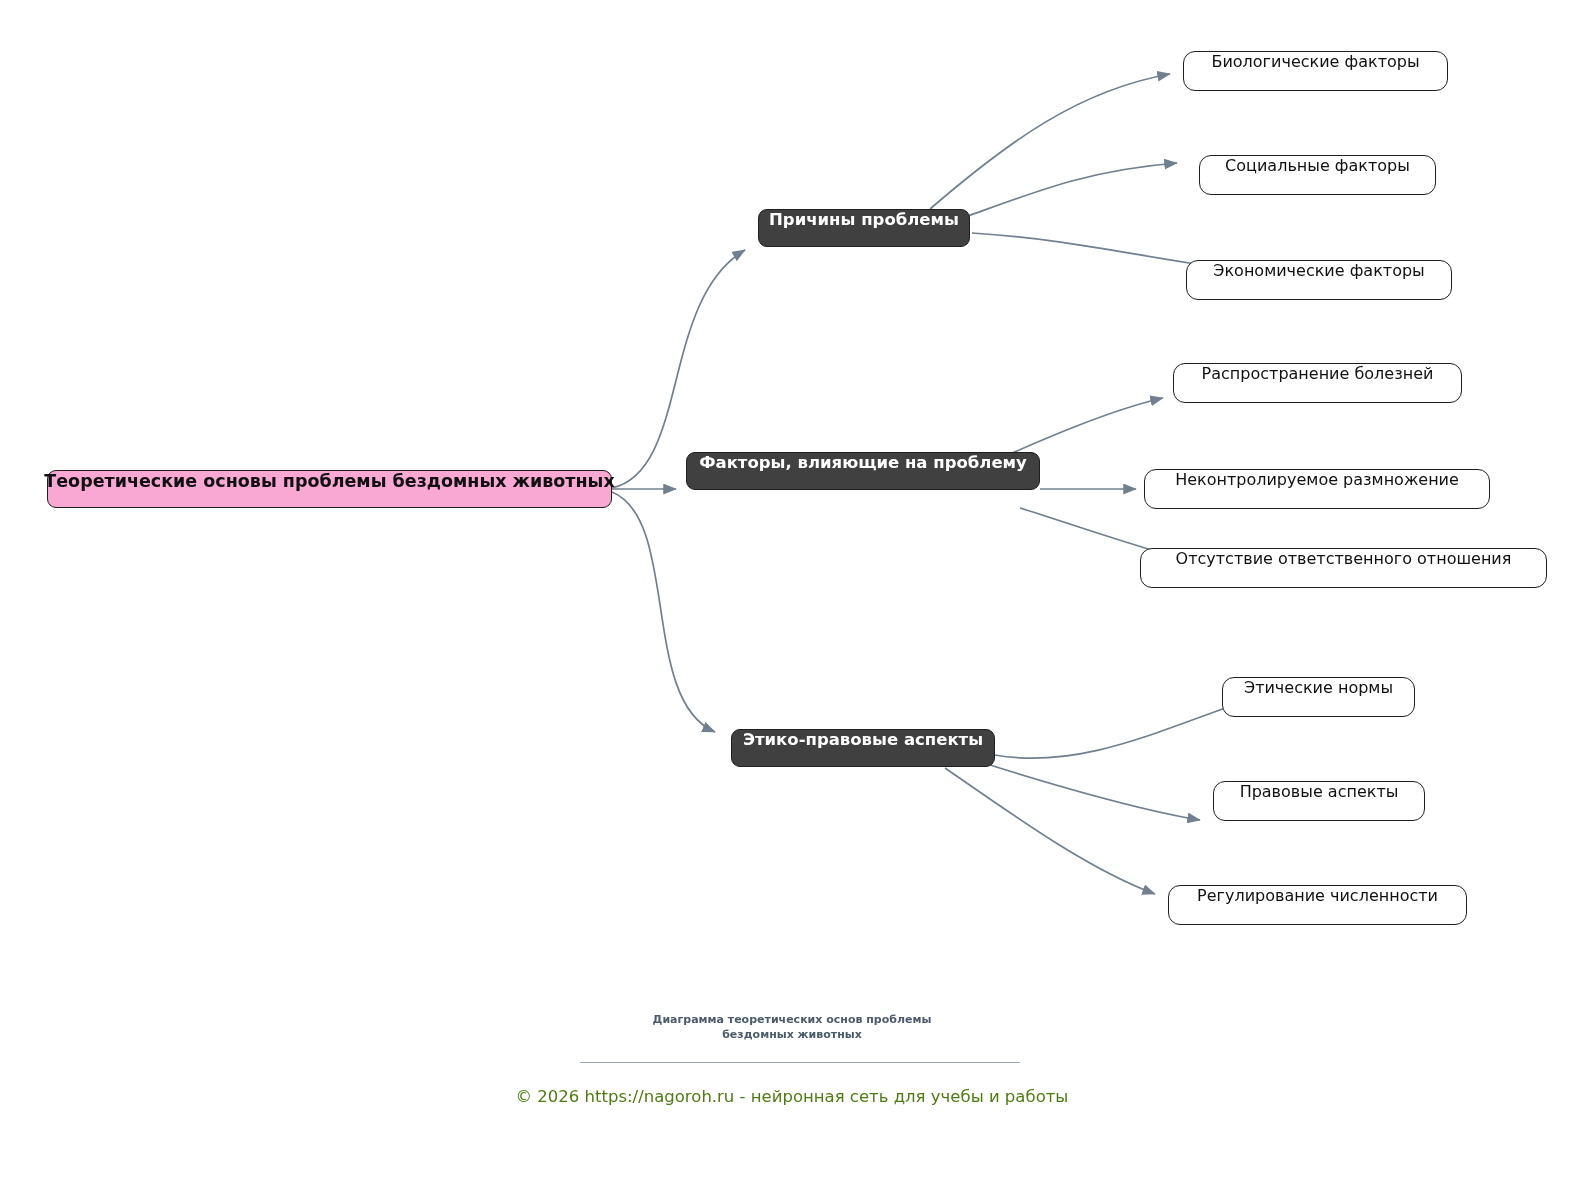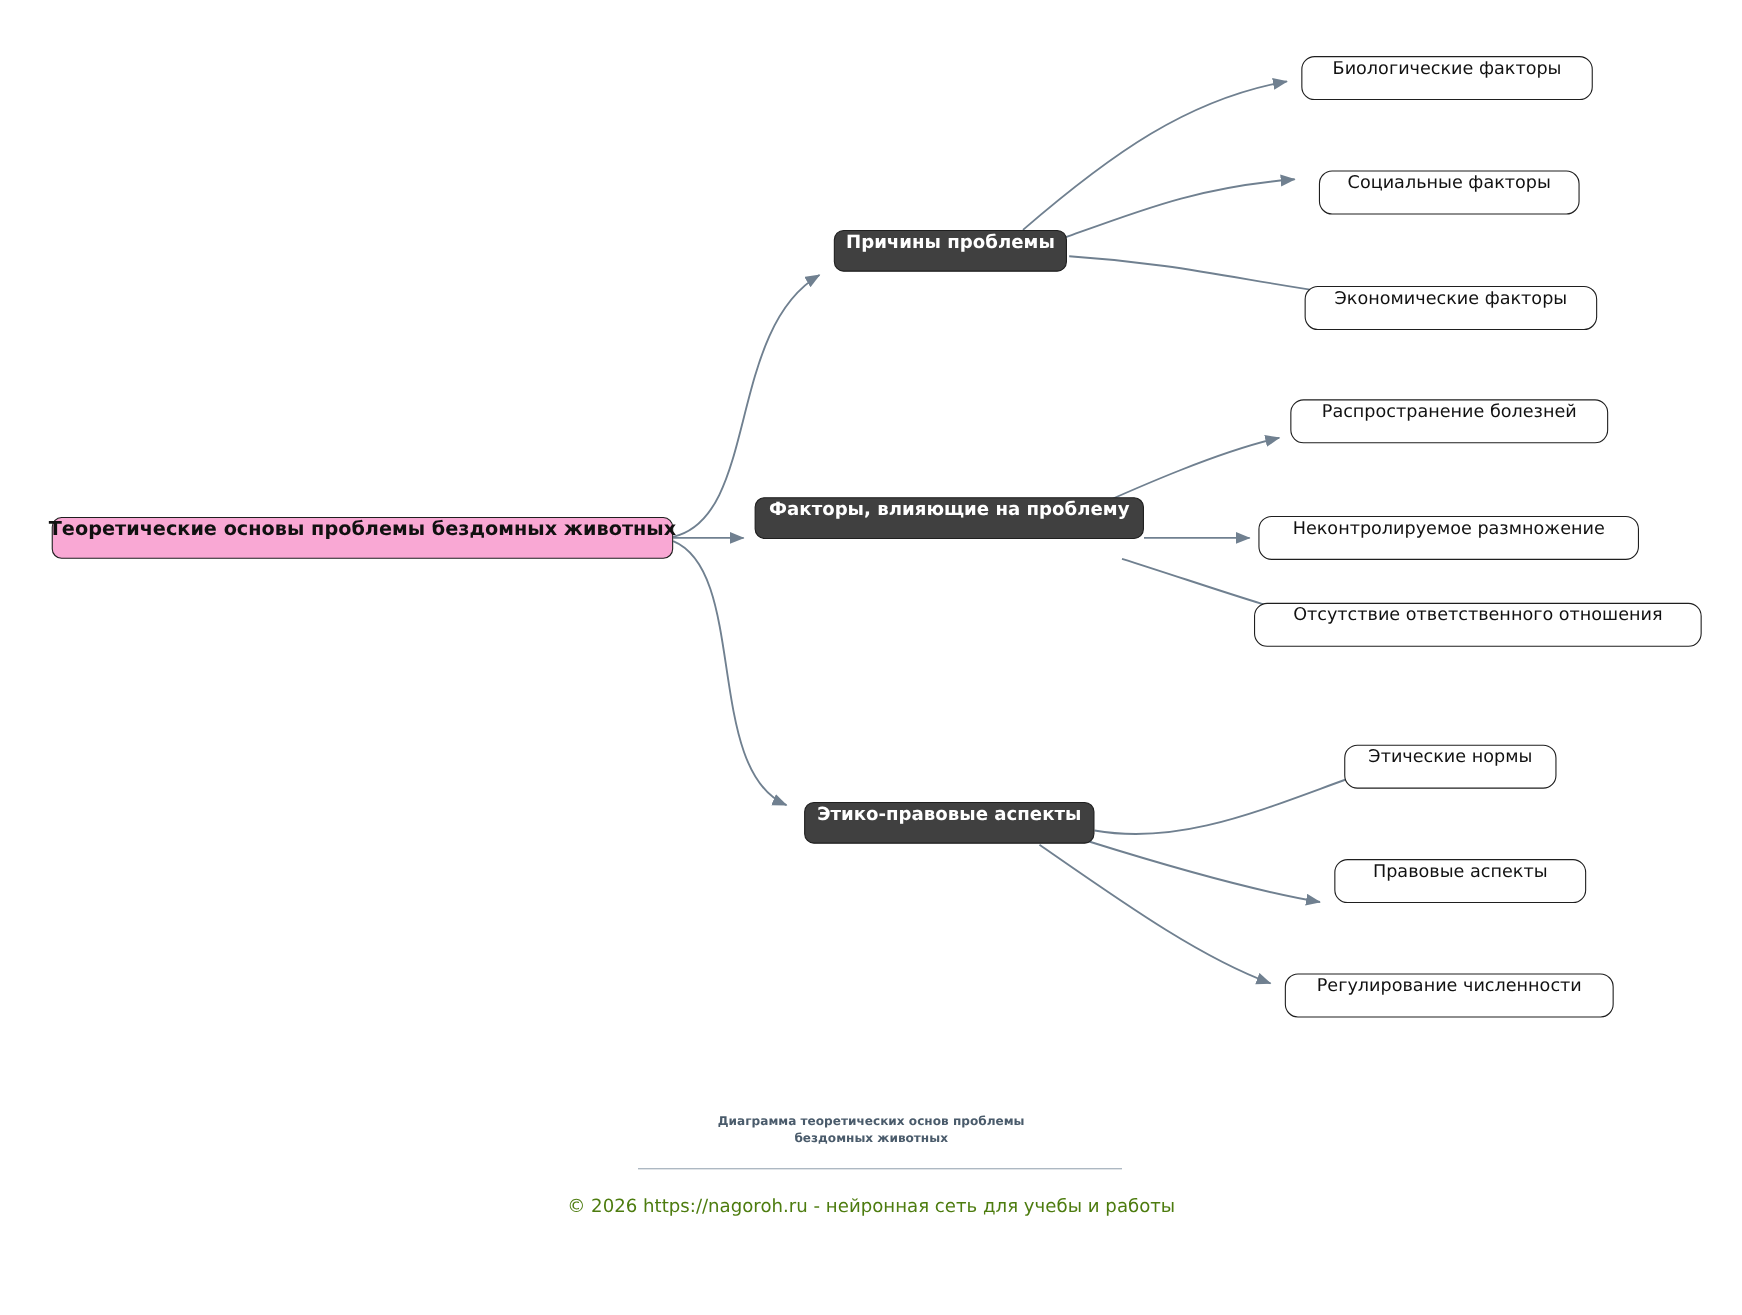"Правовые аспекты" div.node { width: 229px -> 212px }
